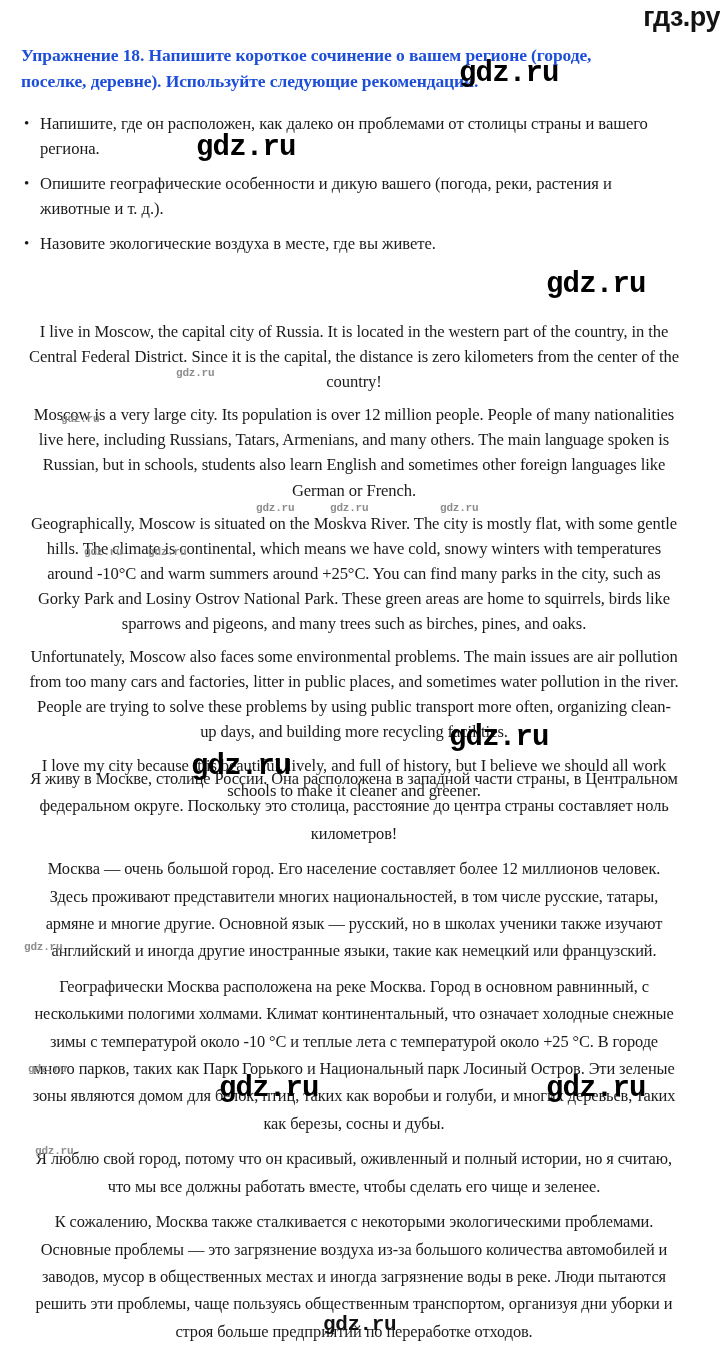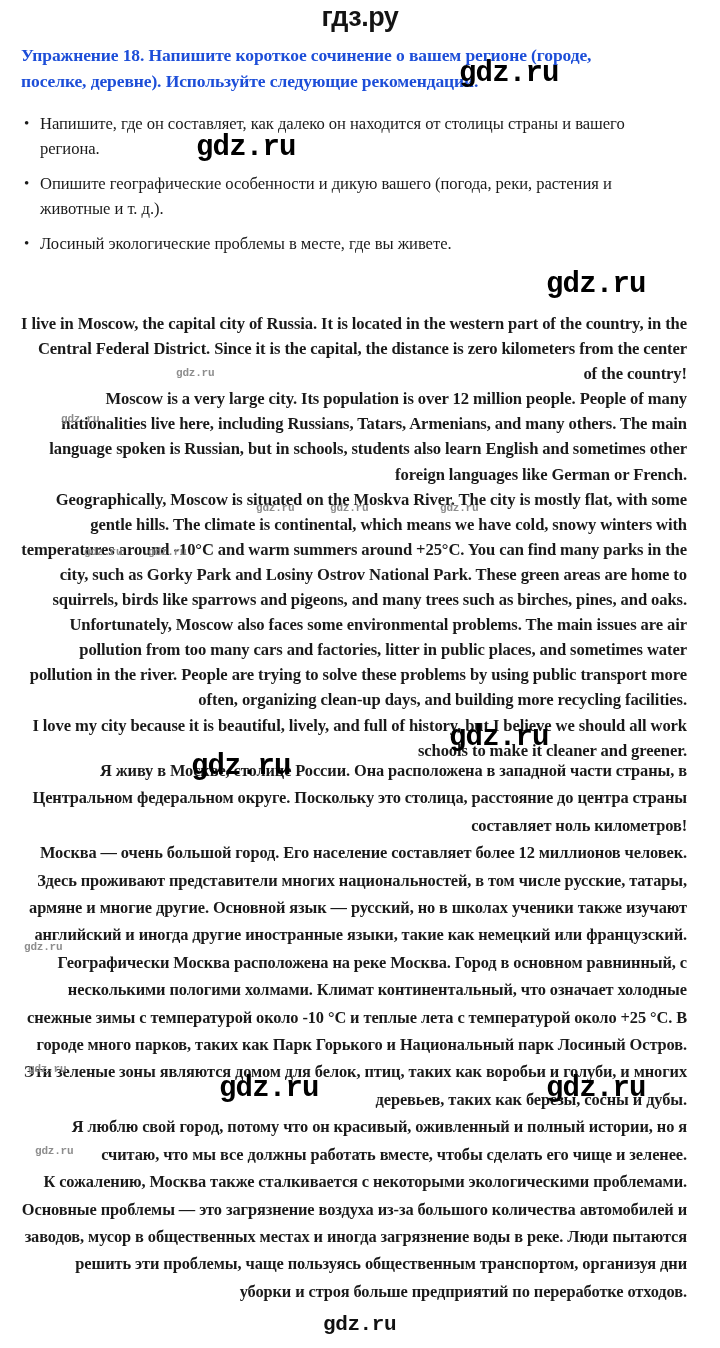"гдз.ру" .site-logo { text-align: center -> right }
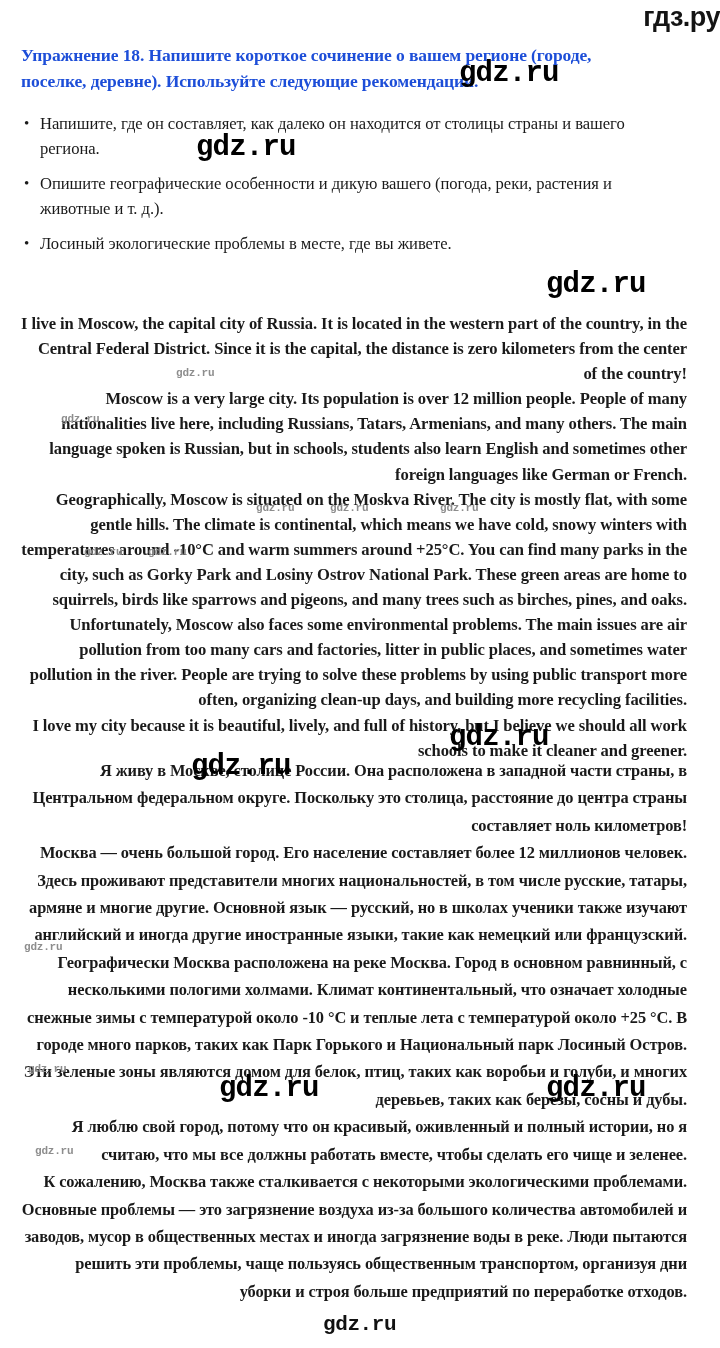"Напишите, где он составляет, как" li { text: составляет, как далеко он находится -> расположен, как далеко он проблемами }
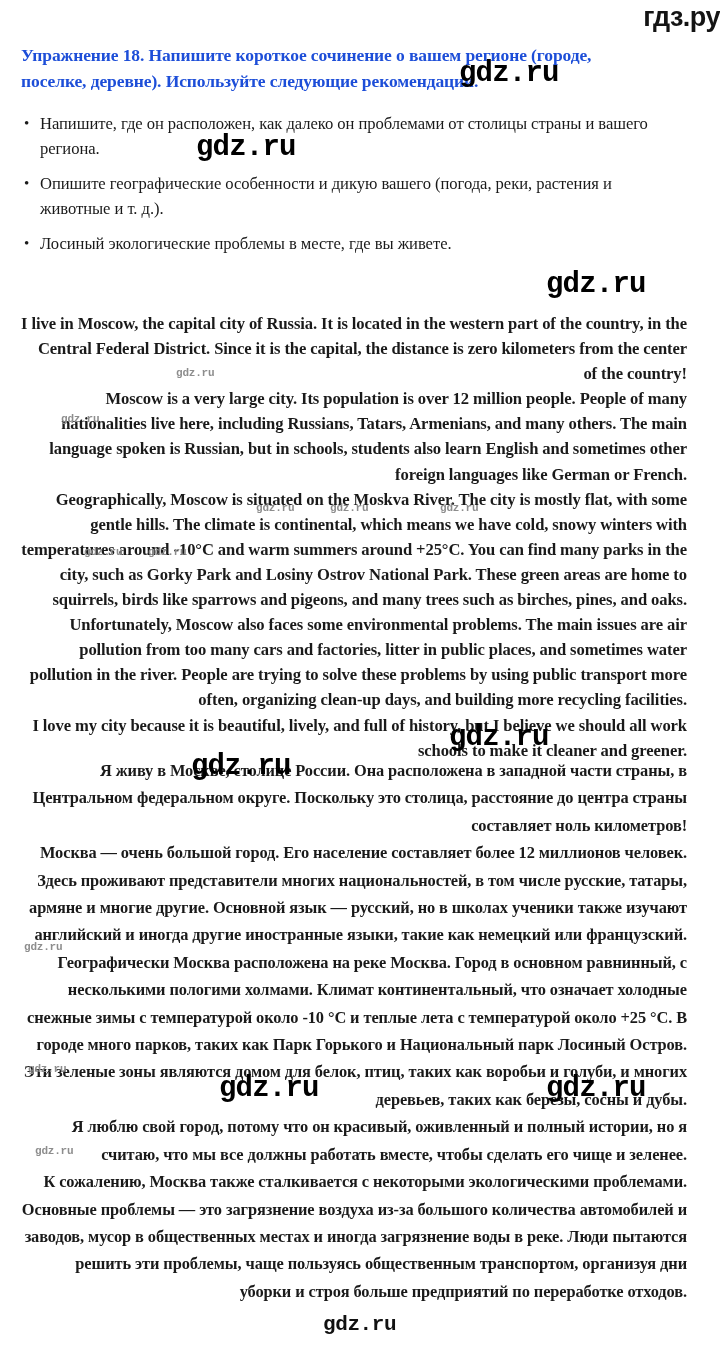"Лосиный экологические проблемы в месте," li { text: Лосиный экологические проблемы -> Назовите экологические воздуха }
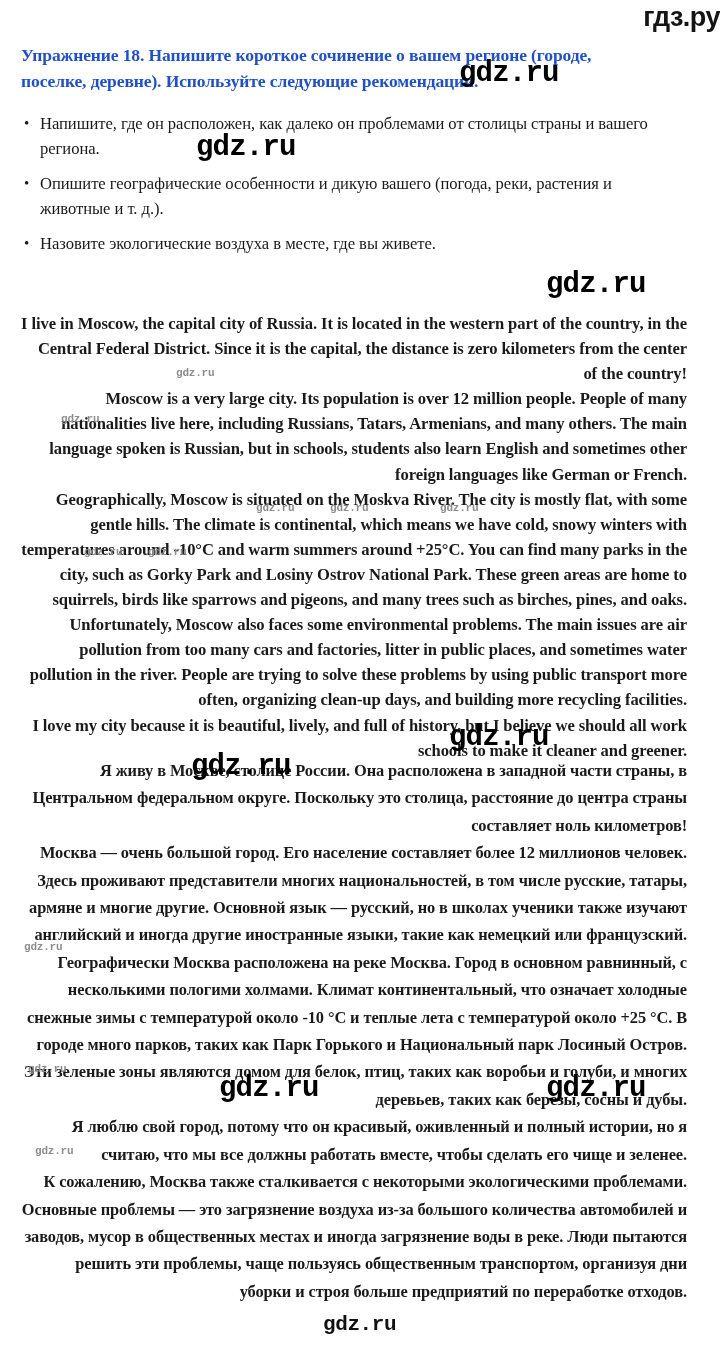"I live in Moscow, the" .essay p { font-weight: bold -> none; margin: 0 -> 8px; text-align: right -> center }
